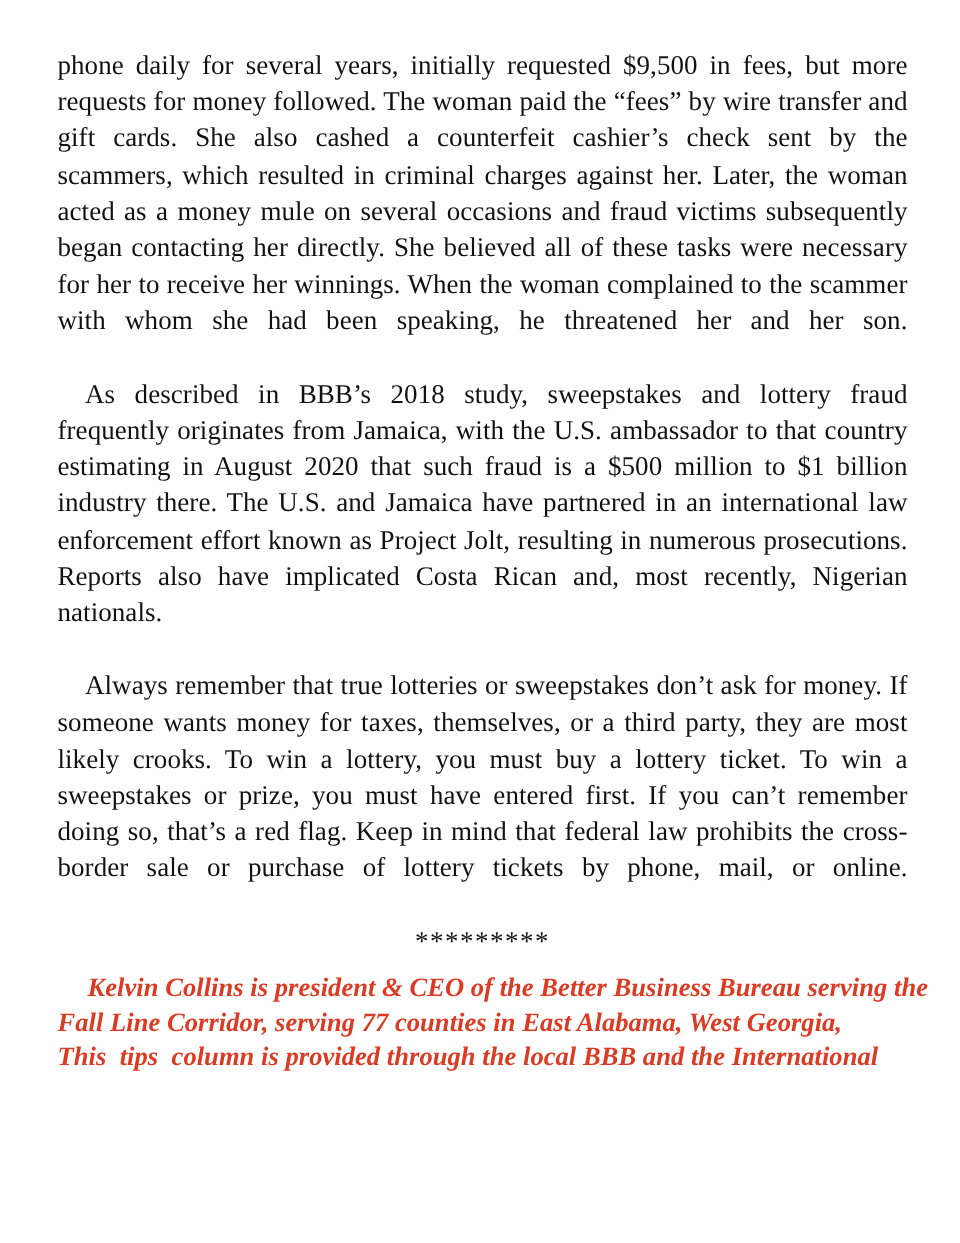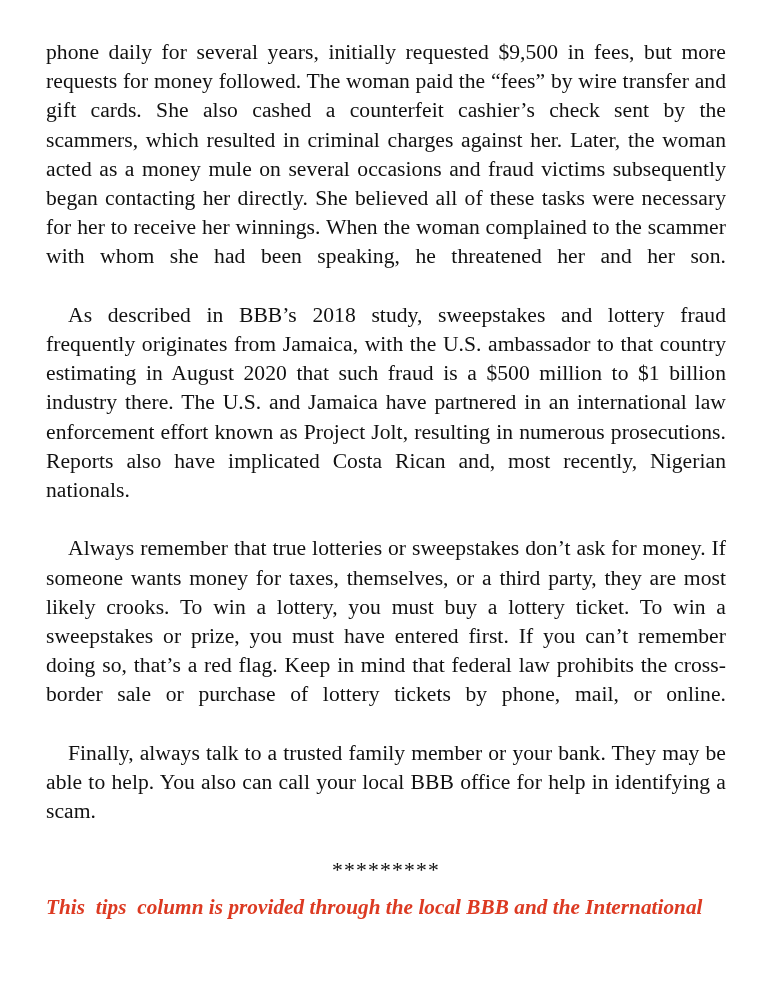"Finally, always talk to a" p.body-par { html: <p>Finally, always talk to a trusted family member or your bank. They may be able to help. You also can call your local BBB office for help in identifying a scam.</p> -> none }
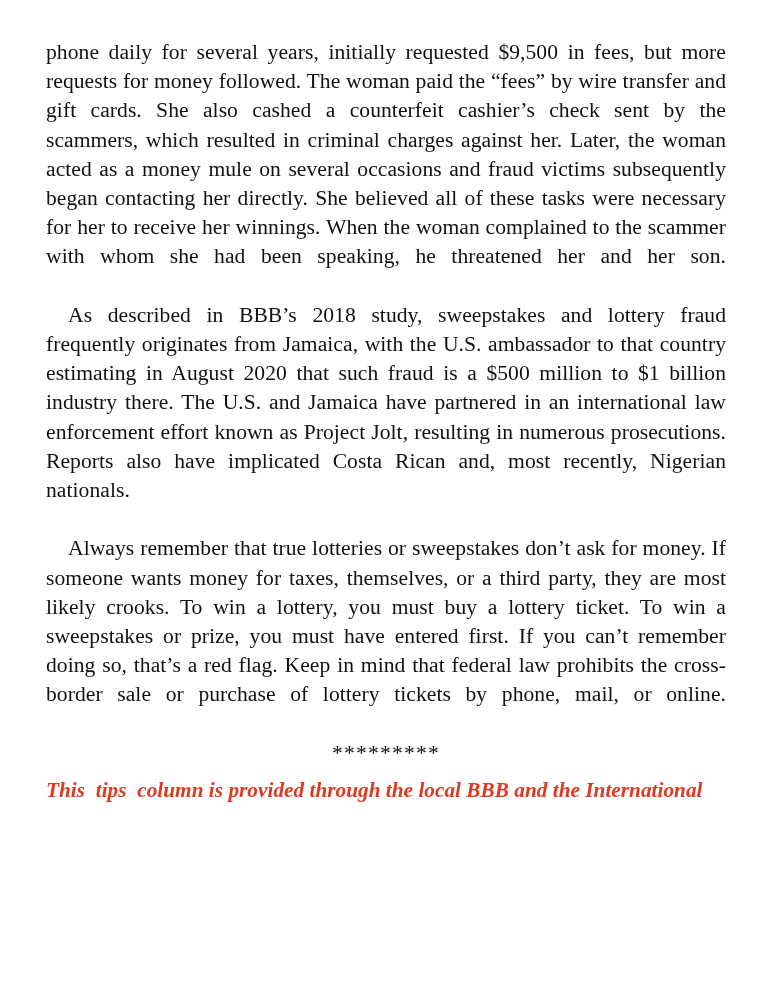"Kelvin Collins is president &" p.red-line { html: none -> <p>Kelvin Collins is president &amp; CEO of the Better Business Bureau serving the</p> }
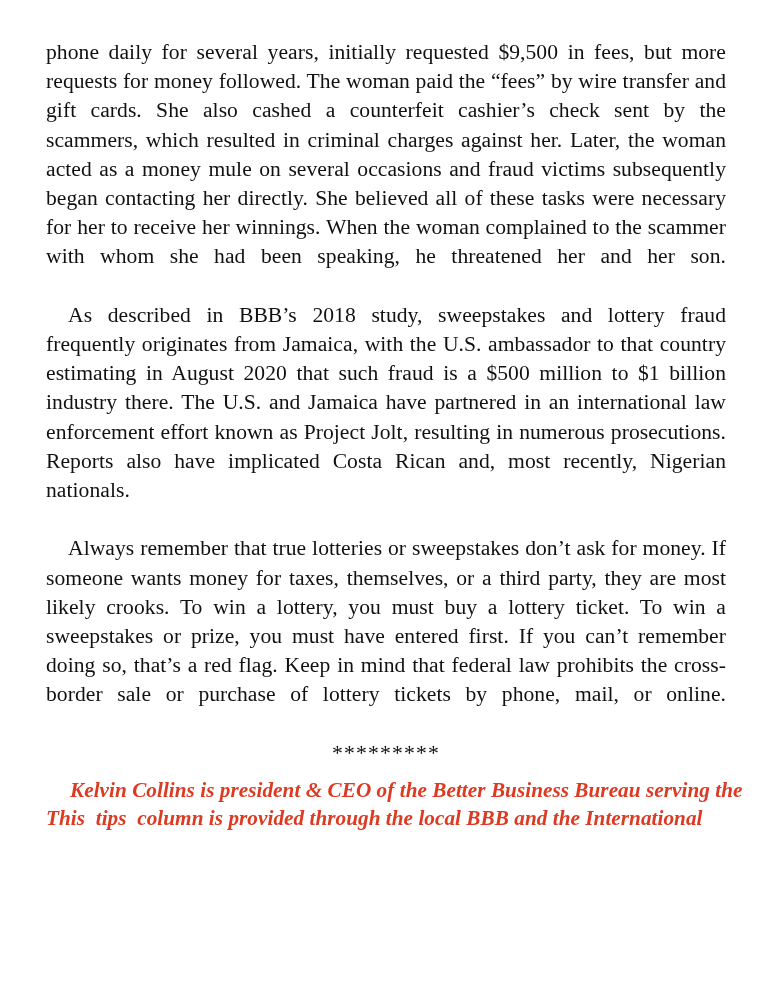"Fall Line Corridor, serving 77" p.red-line { html: none -> <p>Fall Line Corridor, serving 77 counties in East Alabama, West Georgia,</p> }
